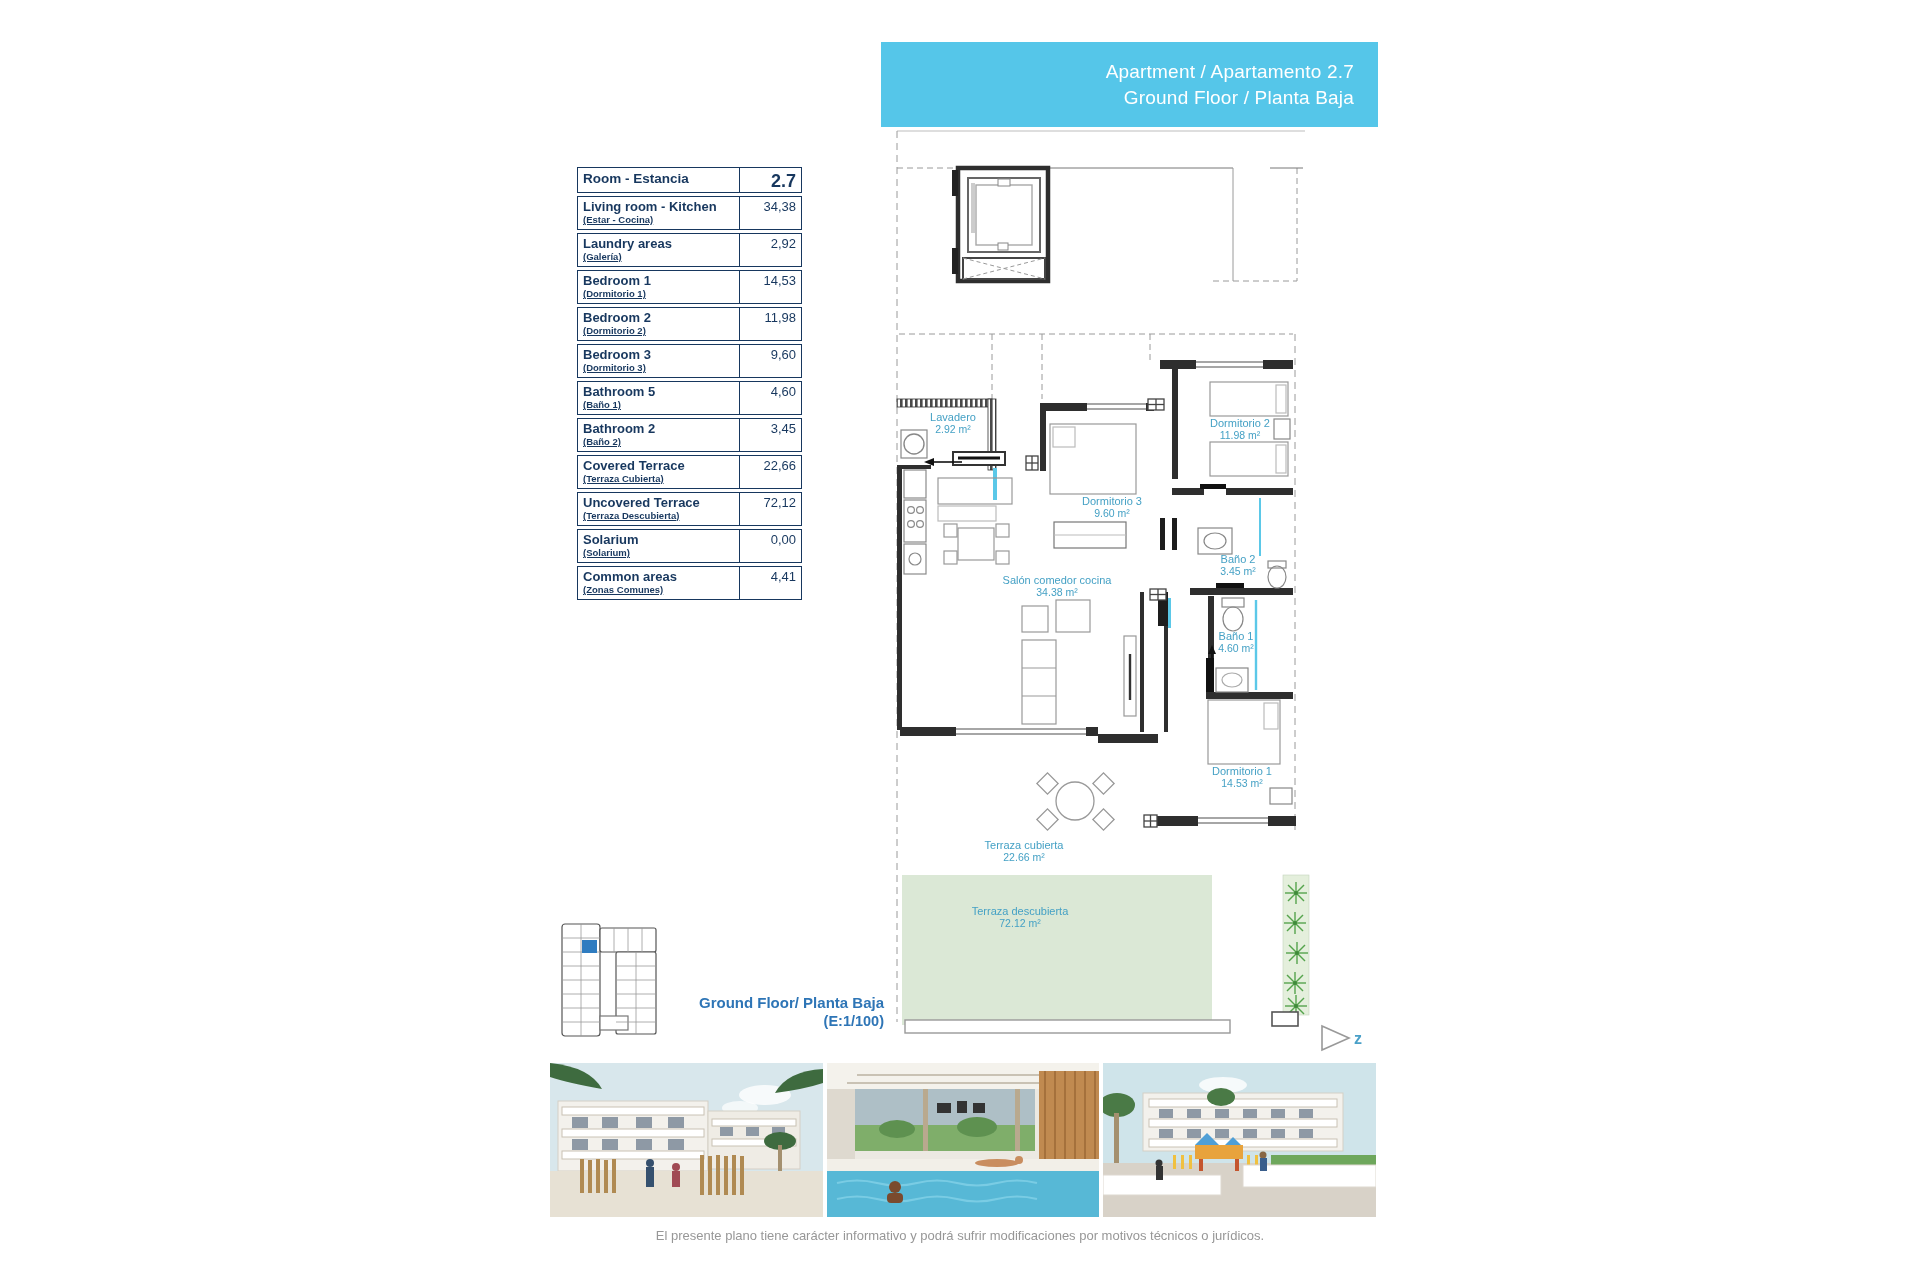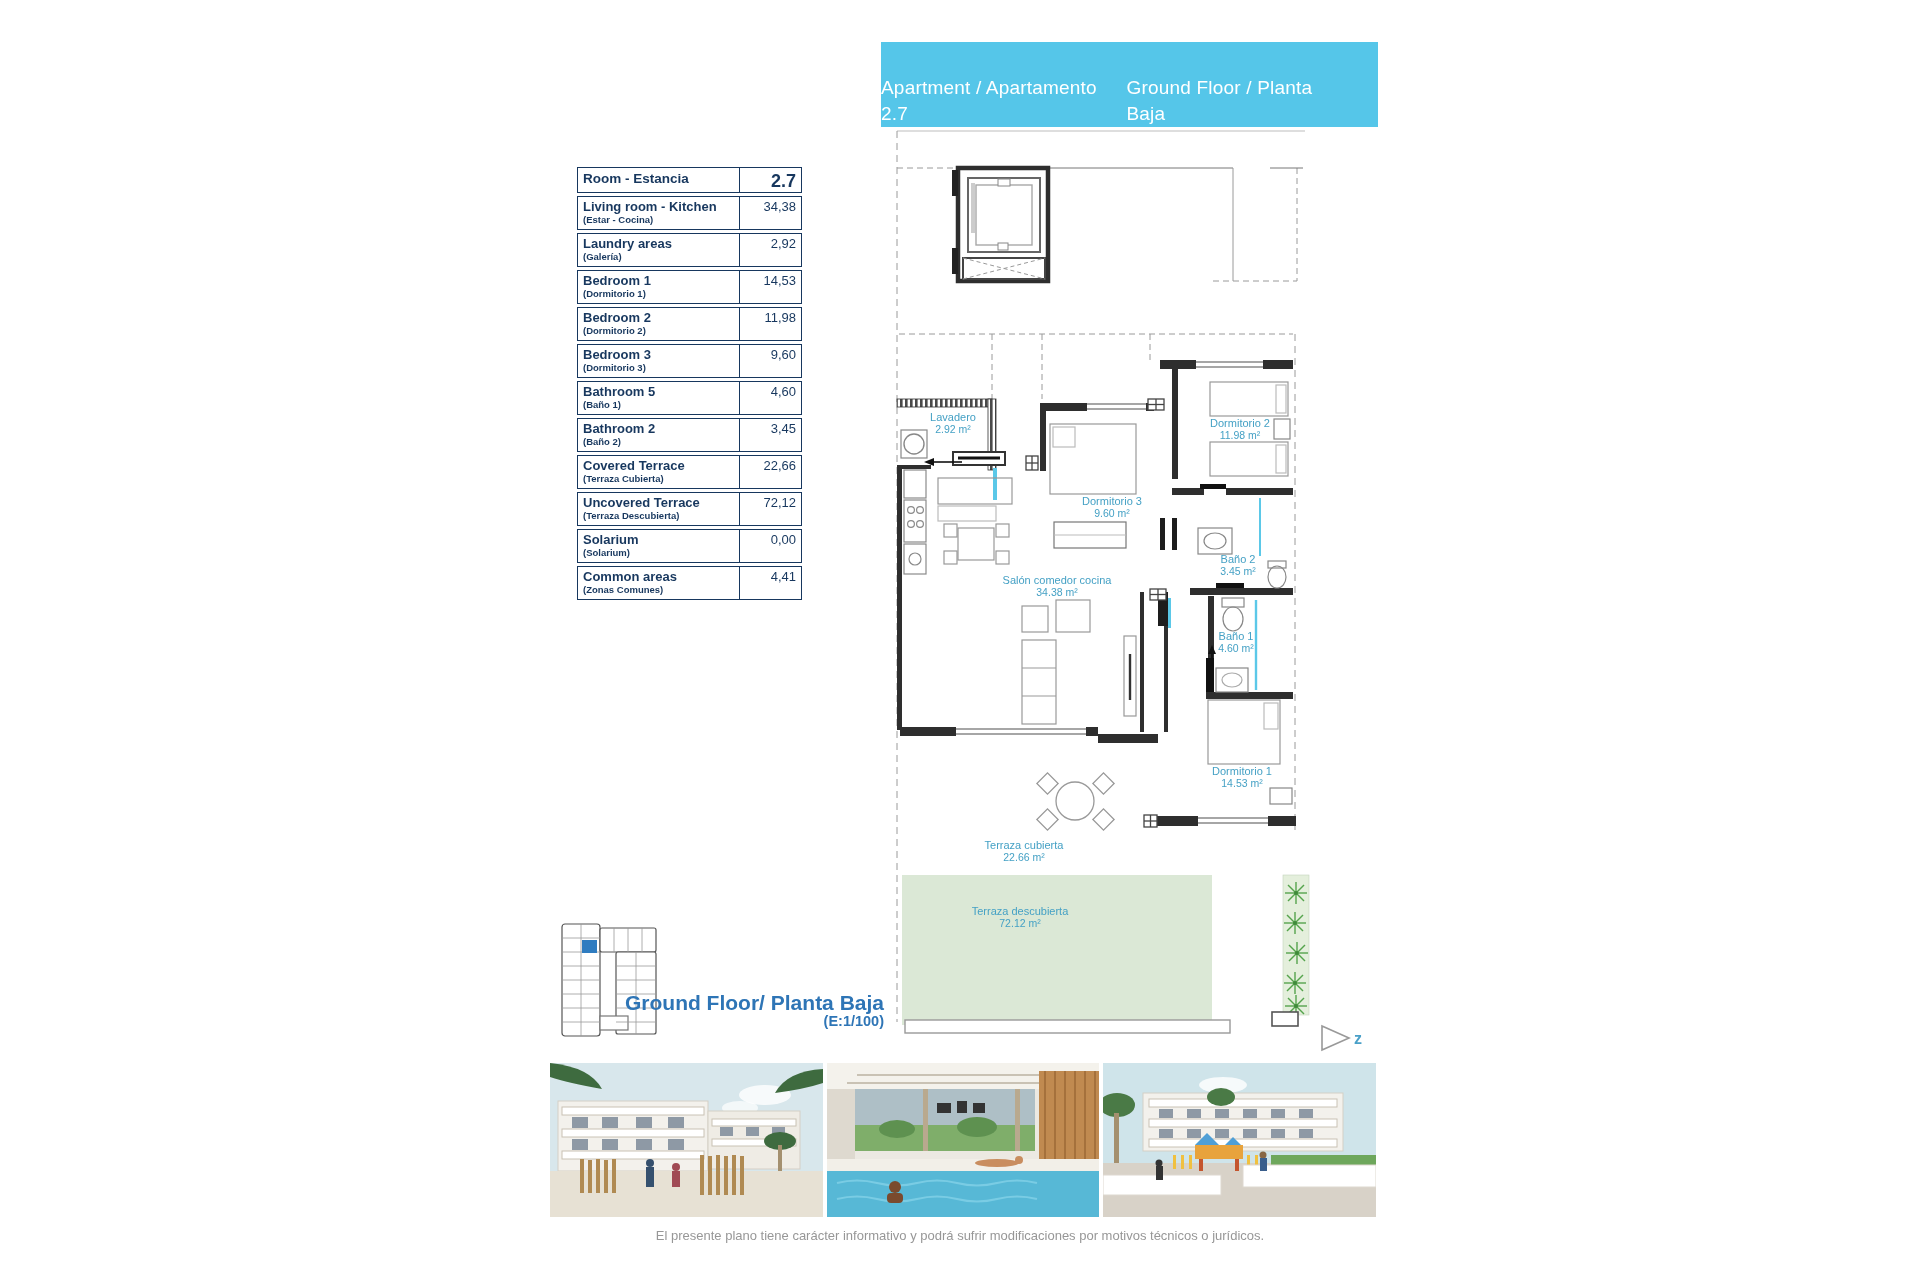"Apartment / Apartamento 2.7" .banner { flex-direction: none -> column }
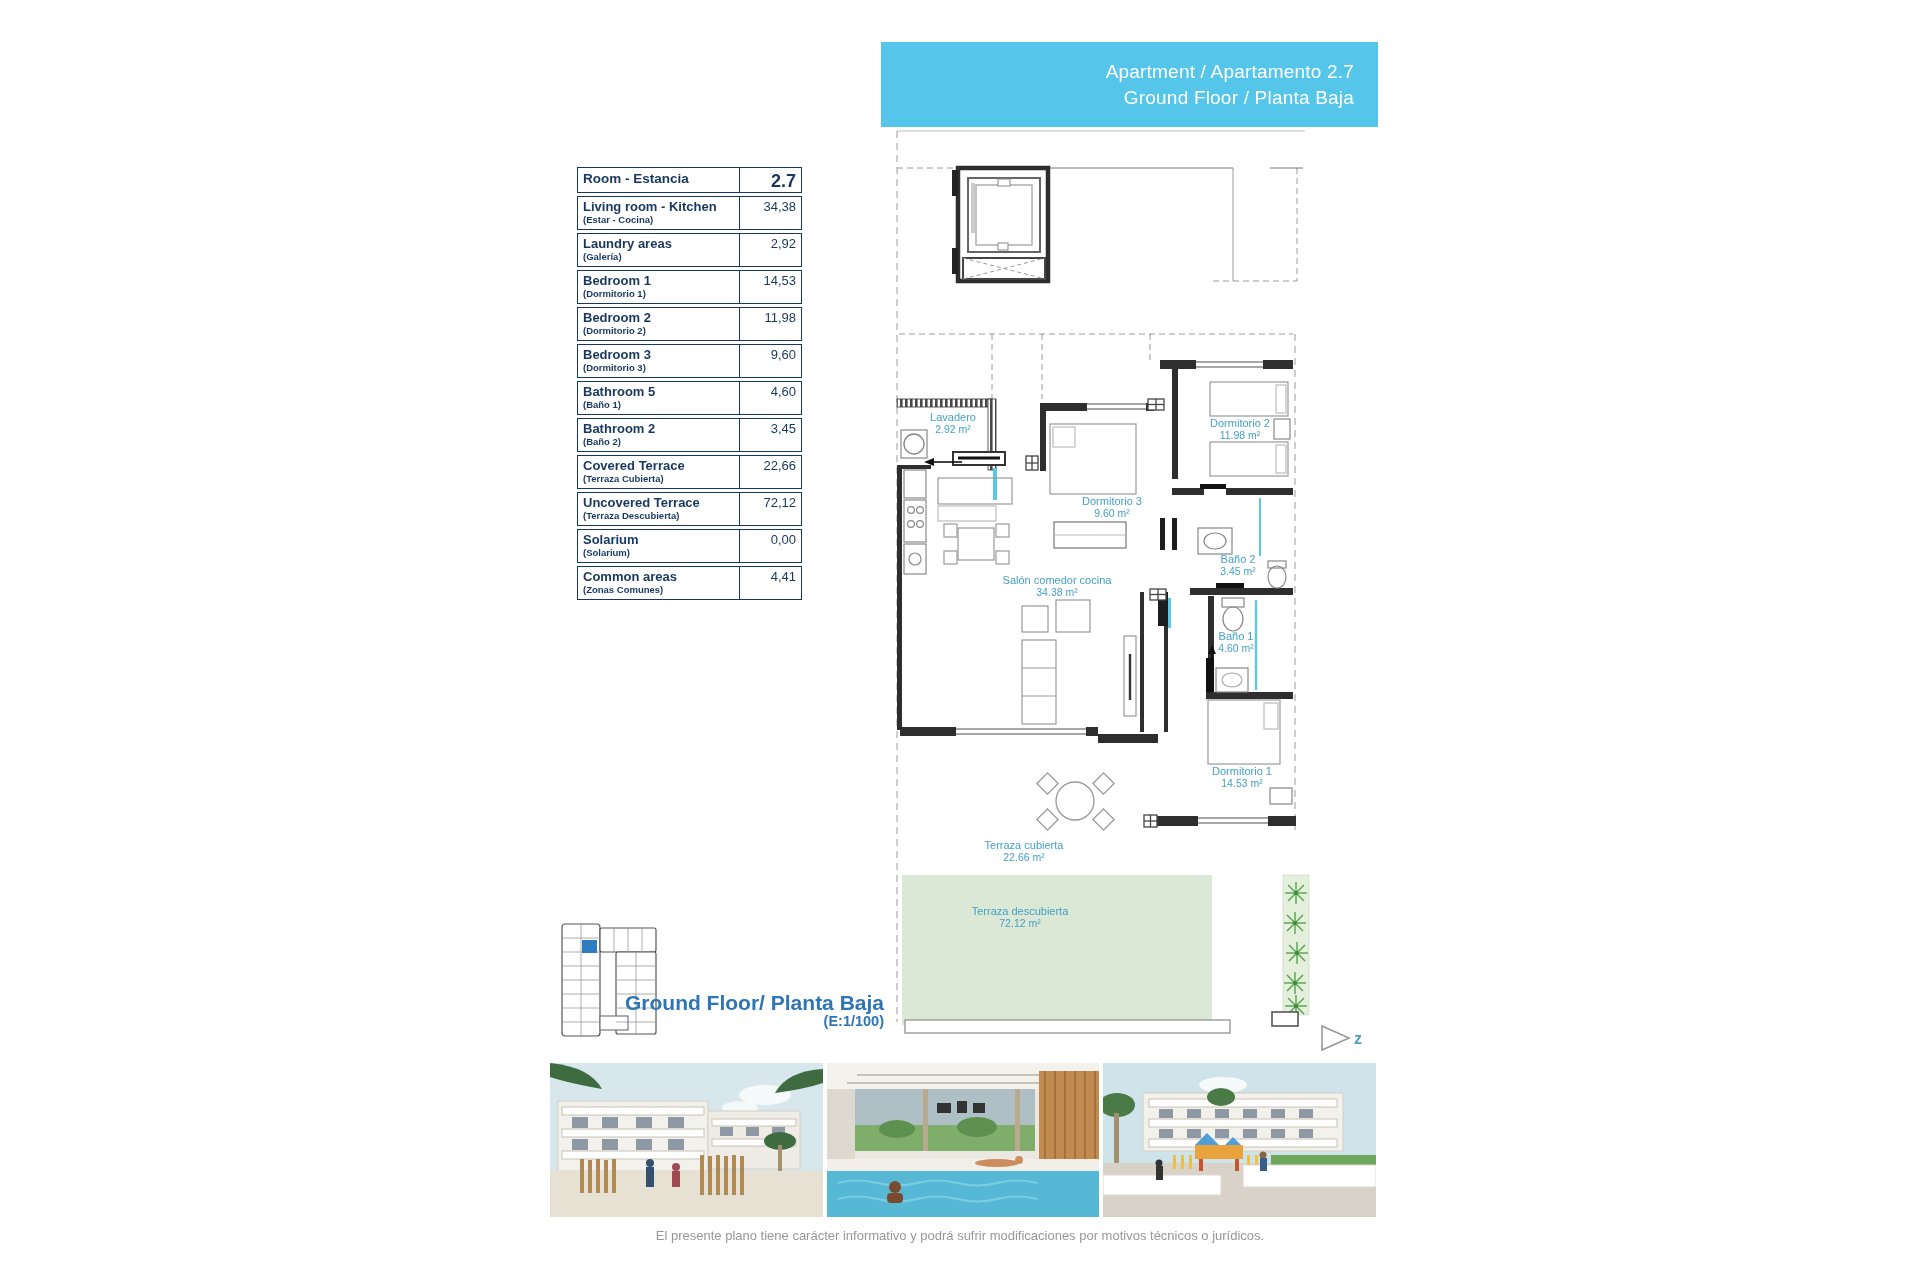"(Estar - Cocina)" .tname .sub { text-decoration: none -> underline }
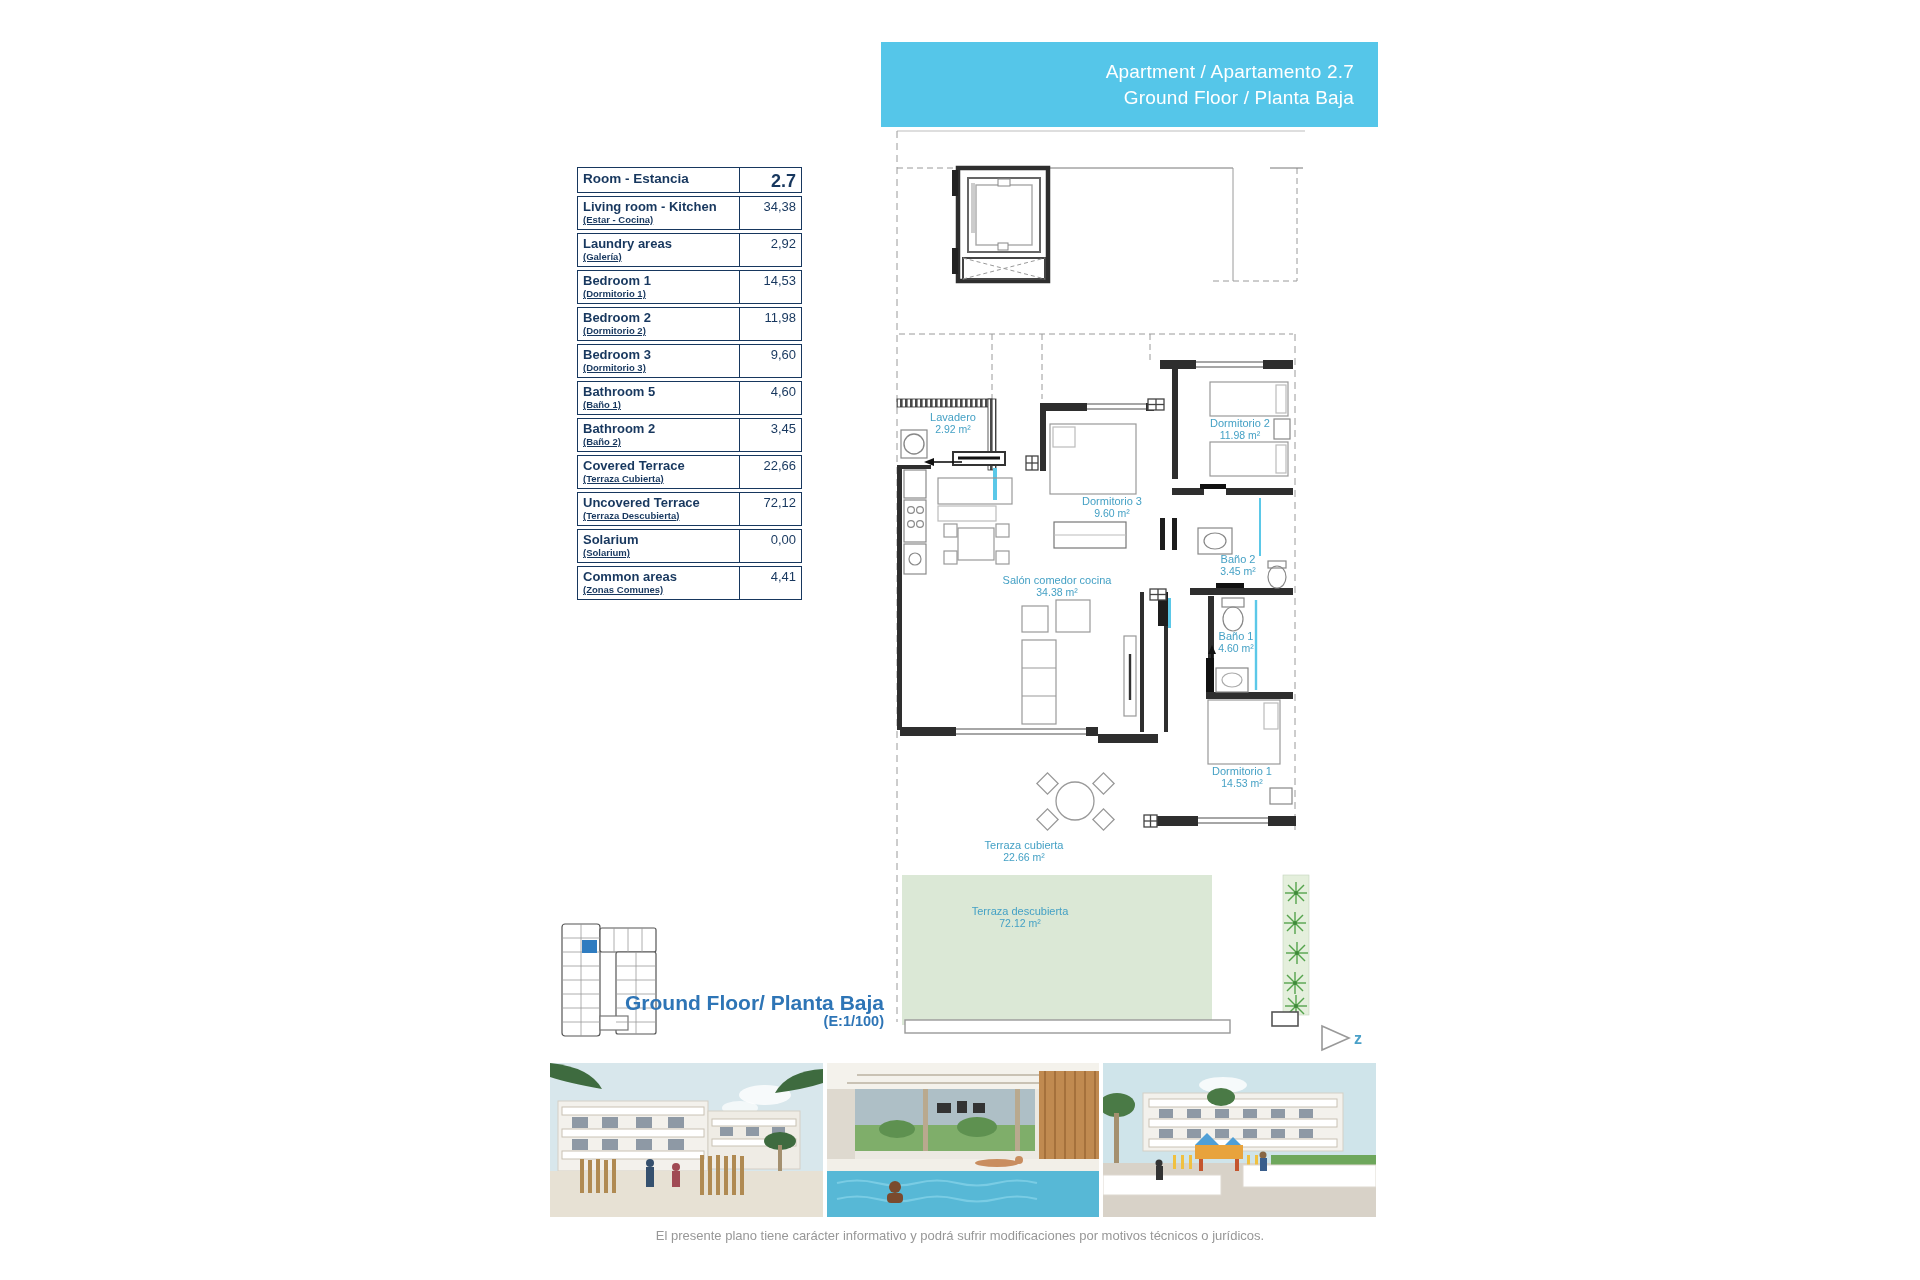"Ground Floor/ Planta Baja" .caption .c1 { font-size: 21px -> 15px }
